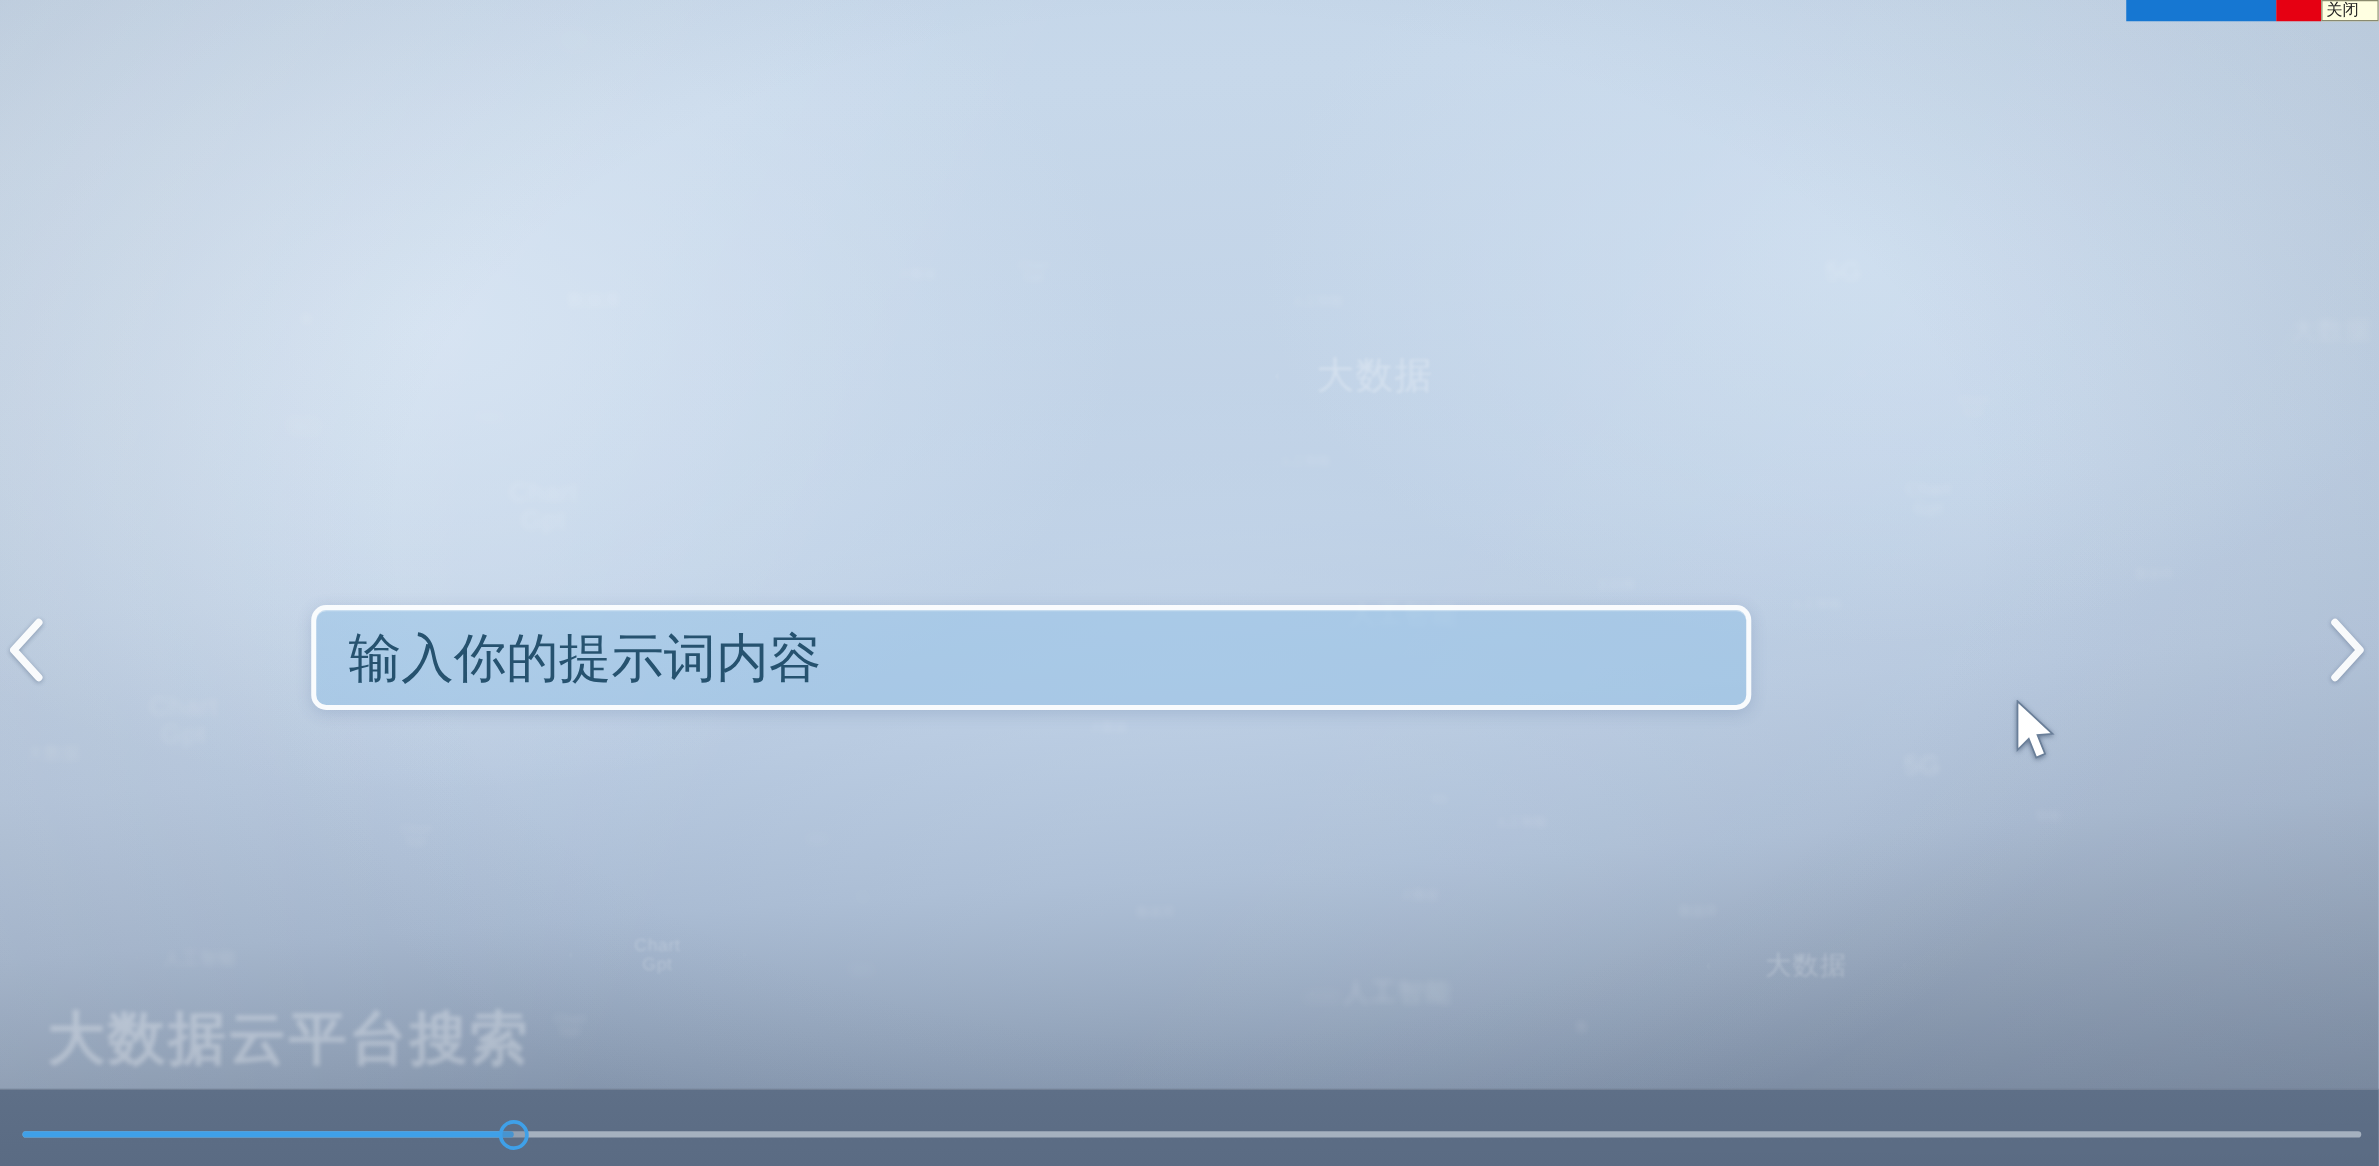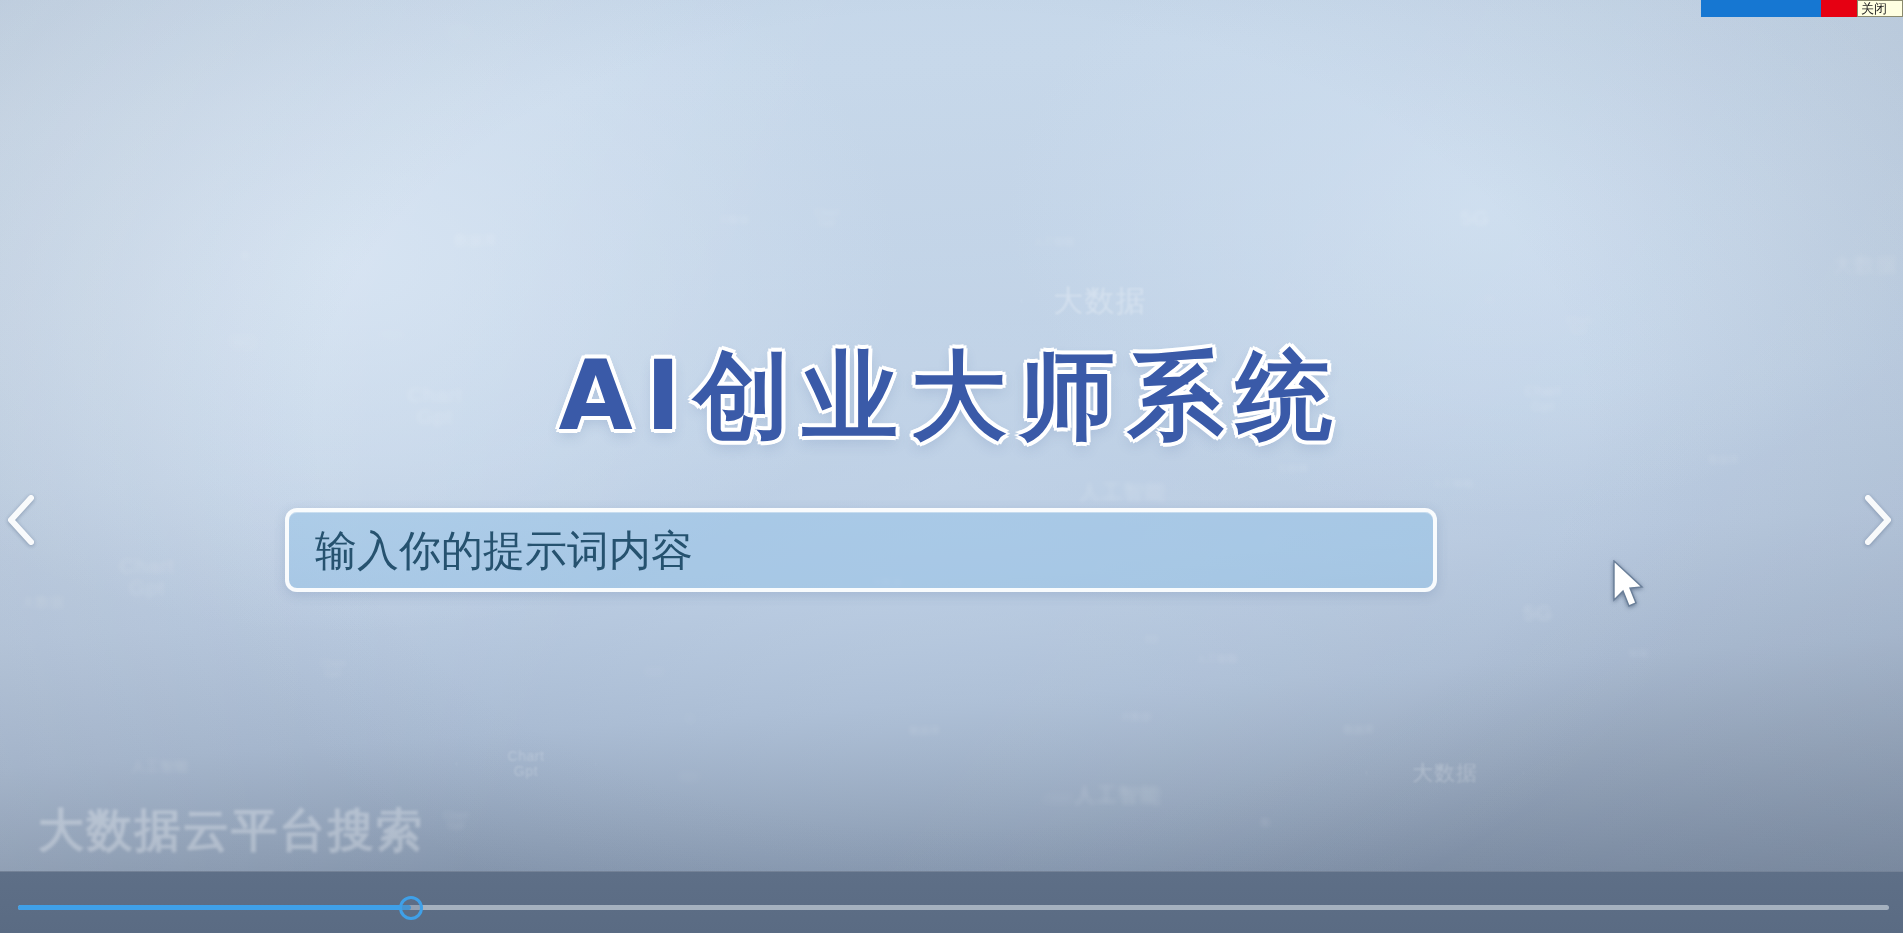"AI创业大师系统" div { html: <div>AI创业大师系统</div> -> none }
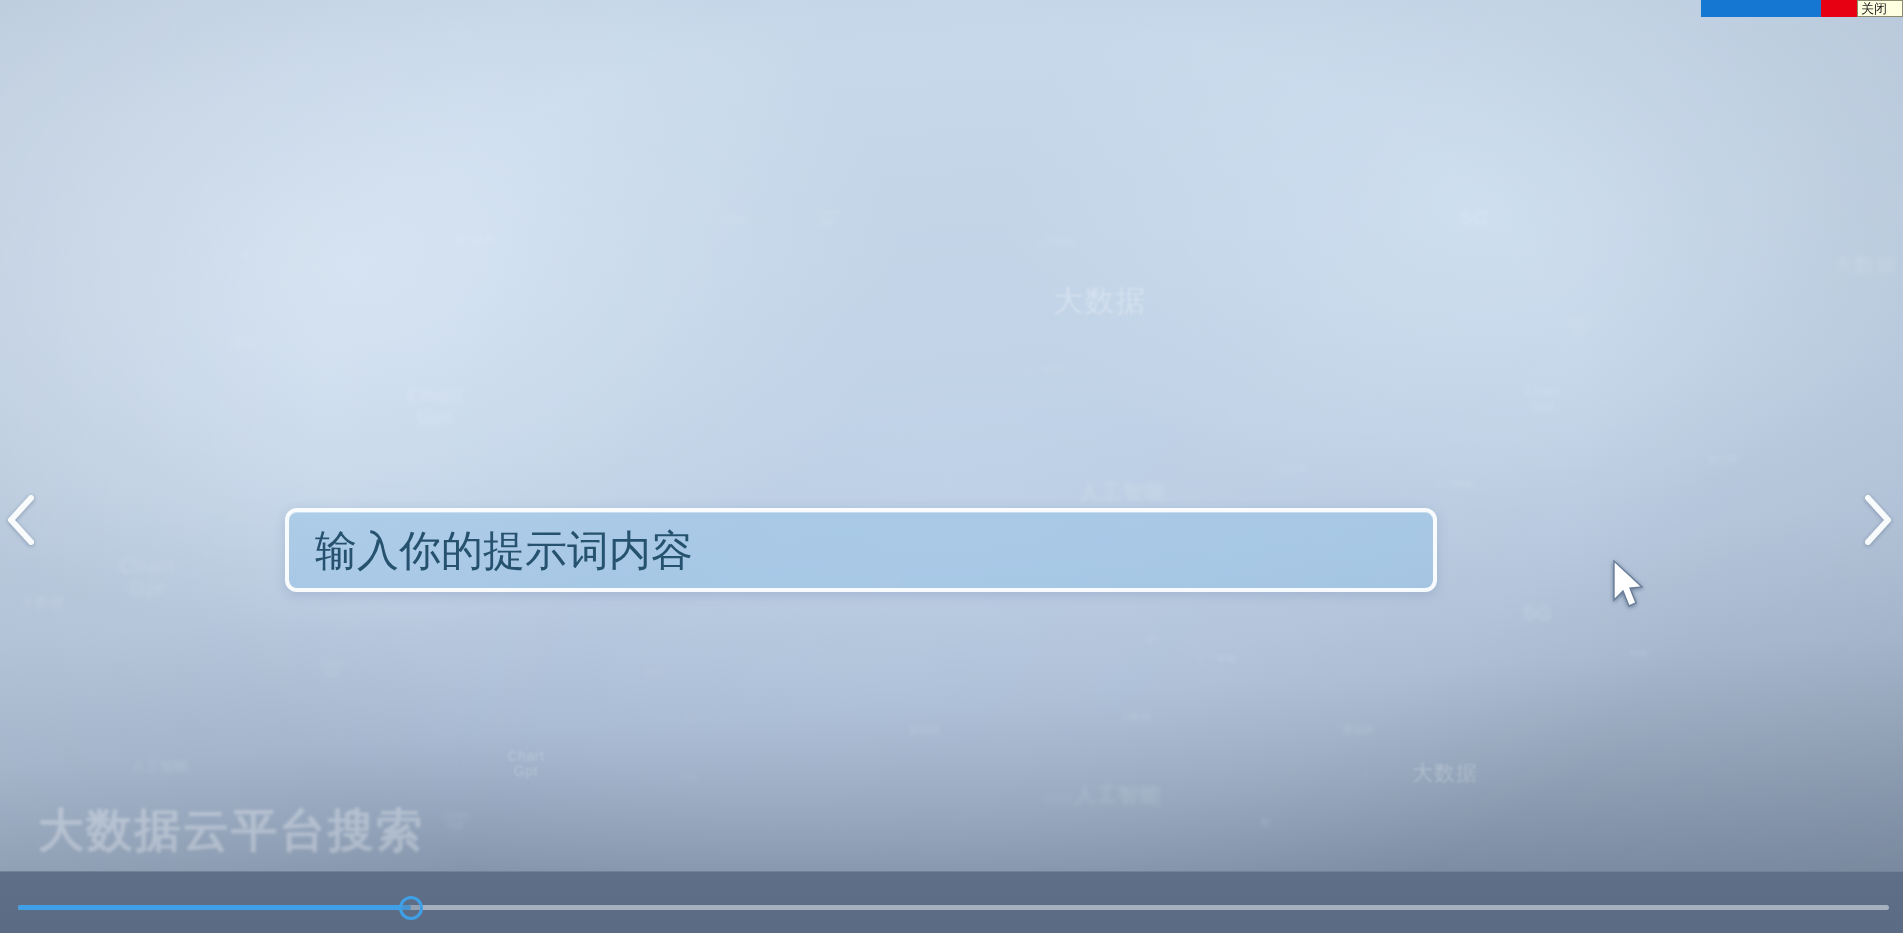"输入你的提示词内容" #search-row { margin-left: 36px -> none; top: 508px -> 484px }
